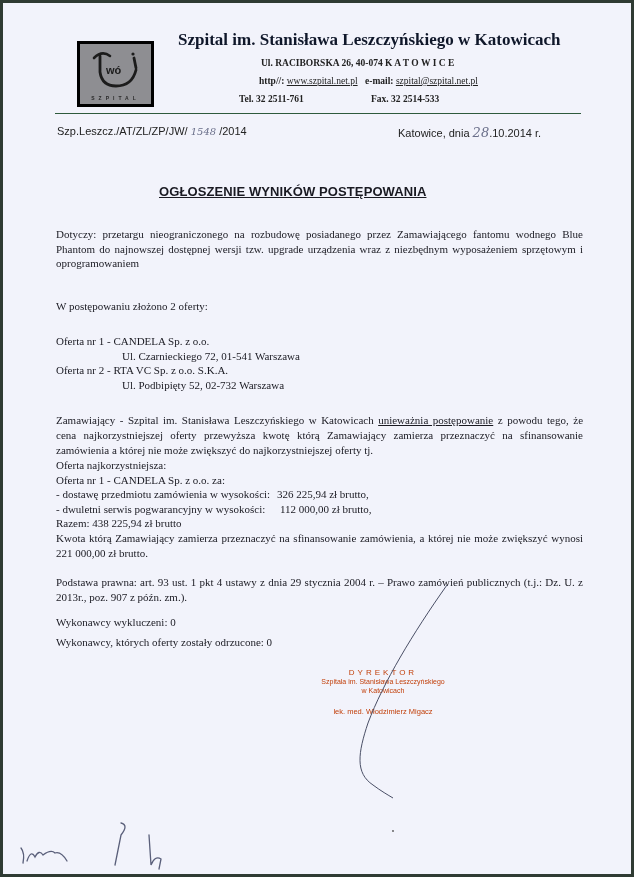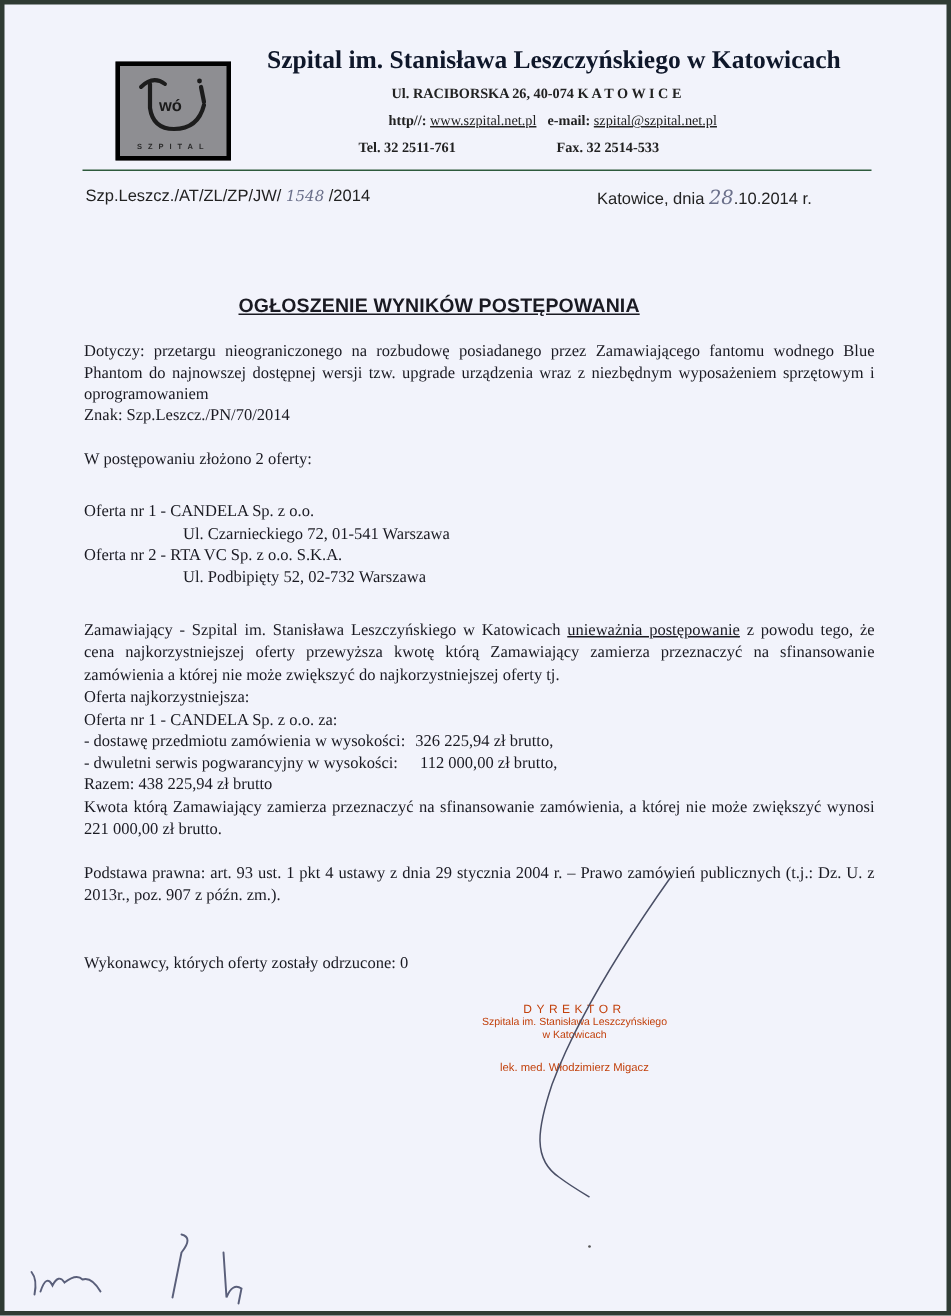"OGŁOSZENIE WYNIKÓW POSTĘPOWANIA" .heading { margin-top: 12px -> none }
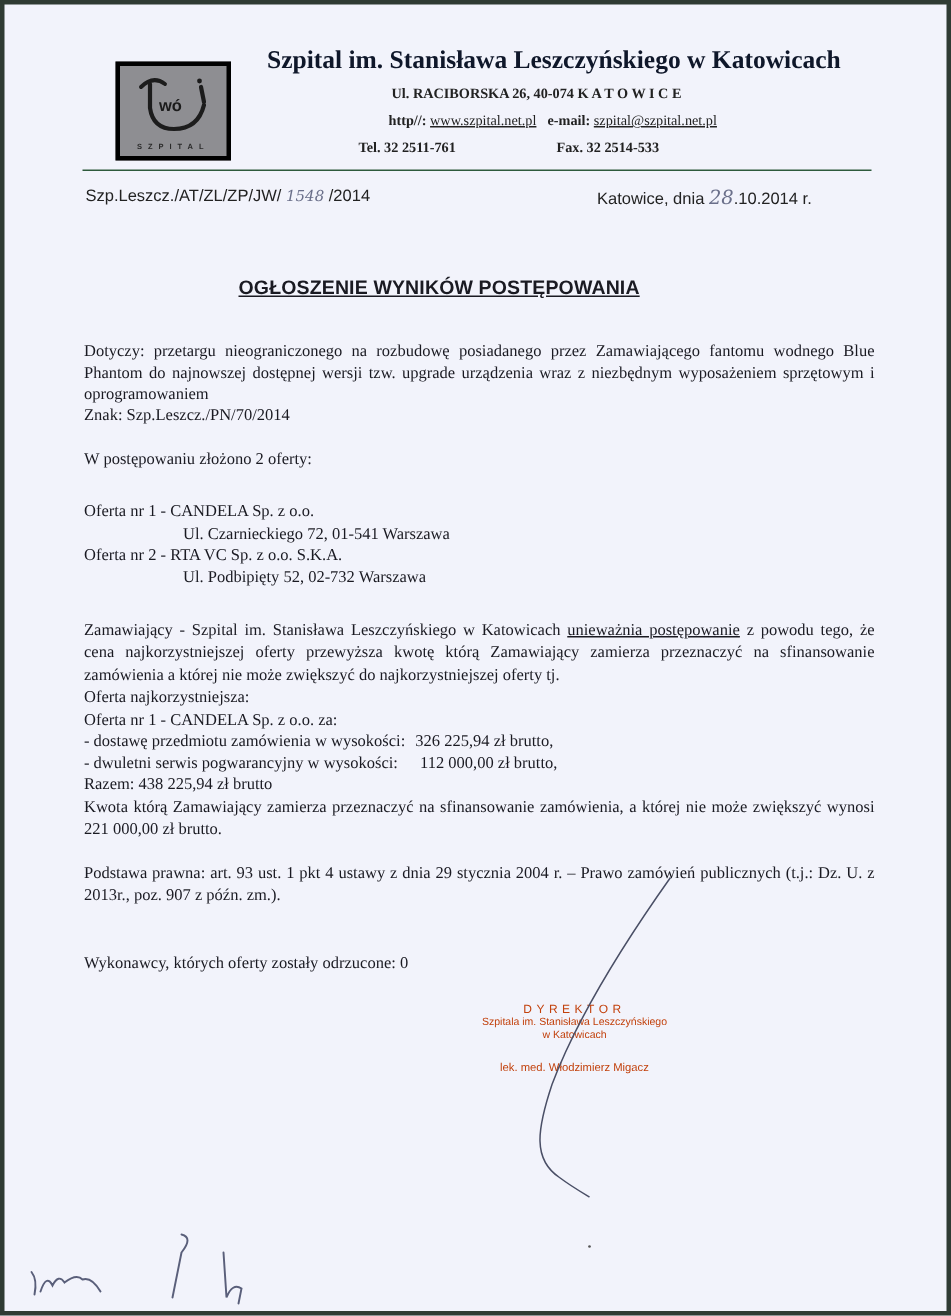"Znak: Szp.Leszcz./PN/70/2014" div.txt { html: <div>Znak: Szp.Leszcz./PN/70/2014</div> -> none }
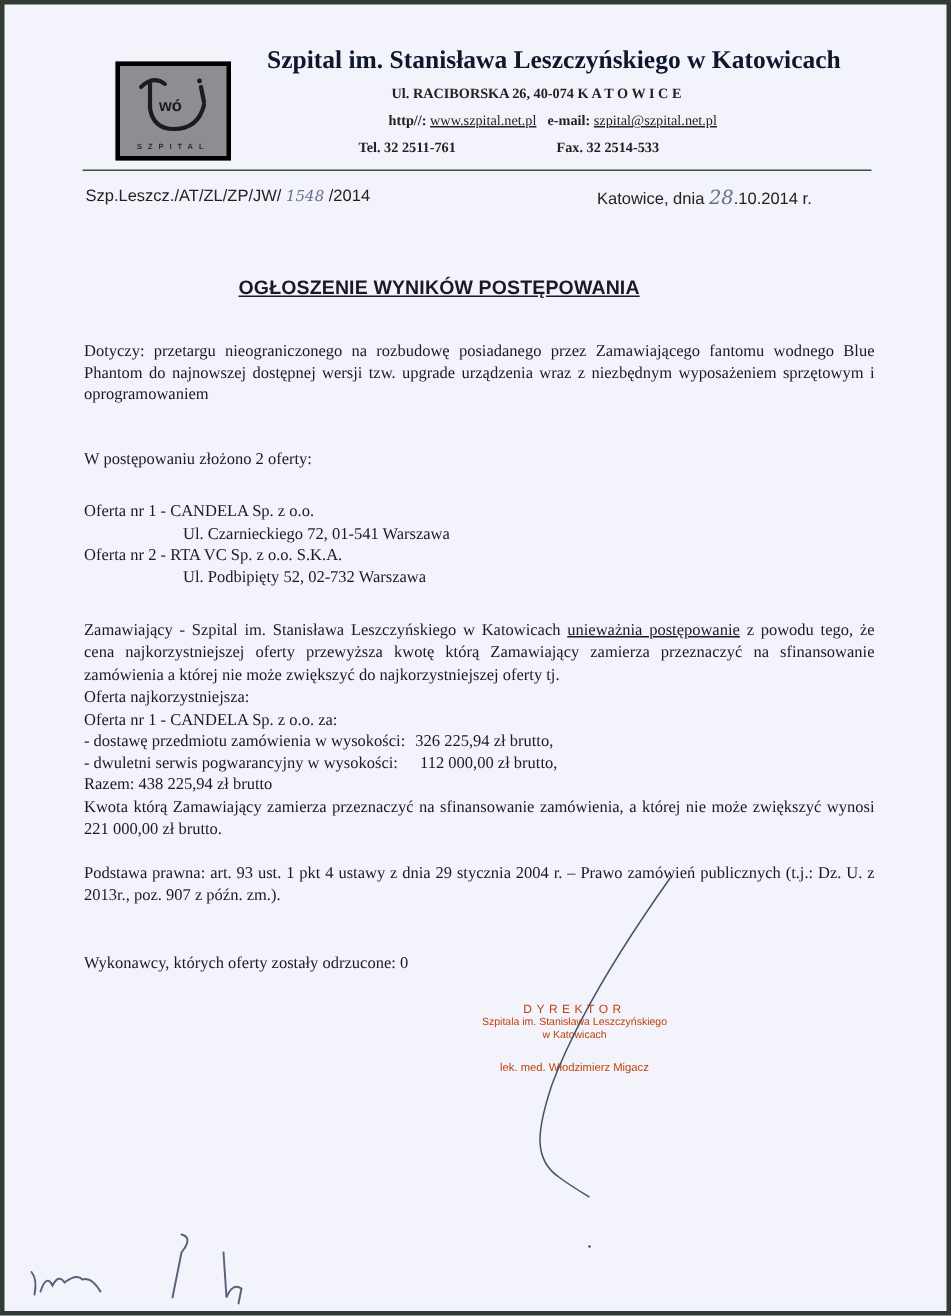"Wykonawcy wykluczeni: 0" div.txt { html: none -> <div> <span>Wykonawcy wykluczeni:</span> <span>0</span> </div> }
